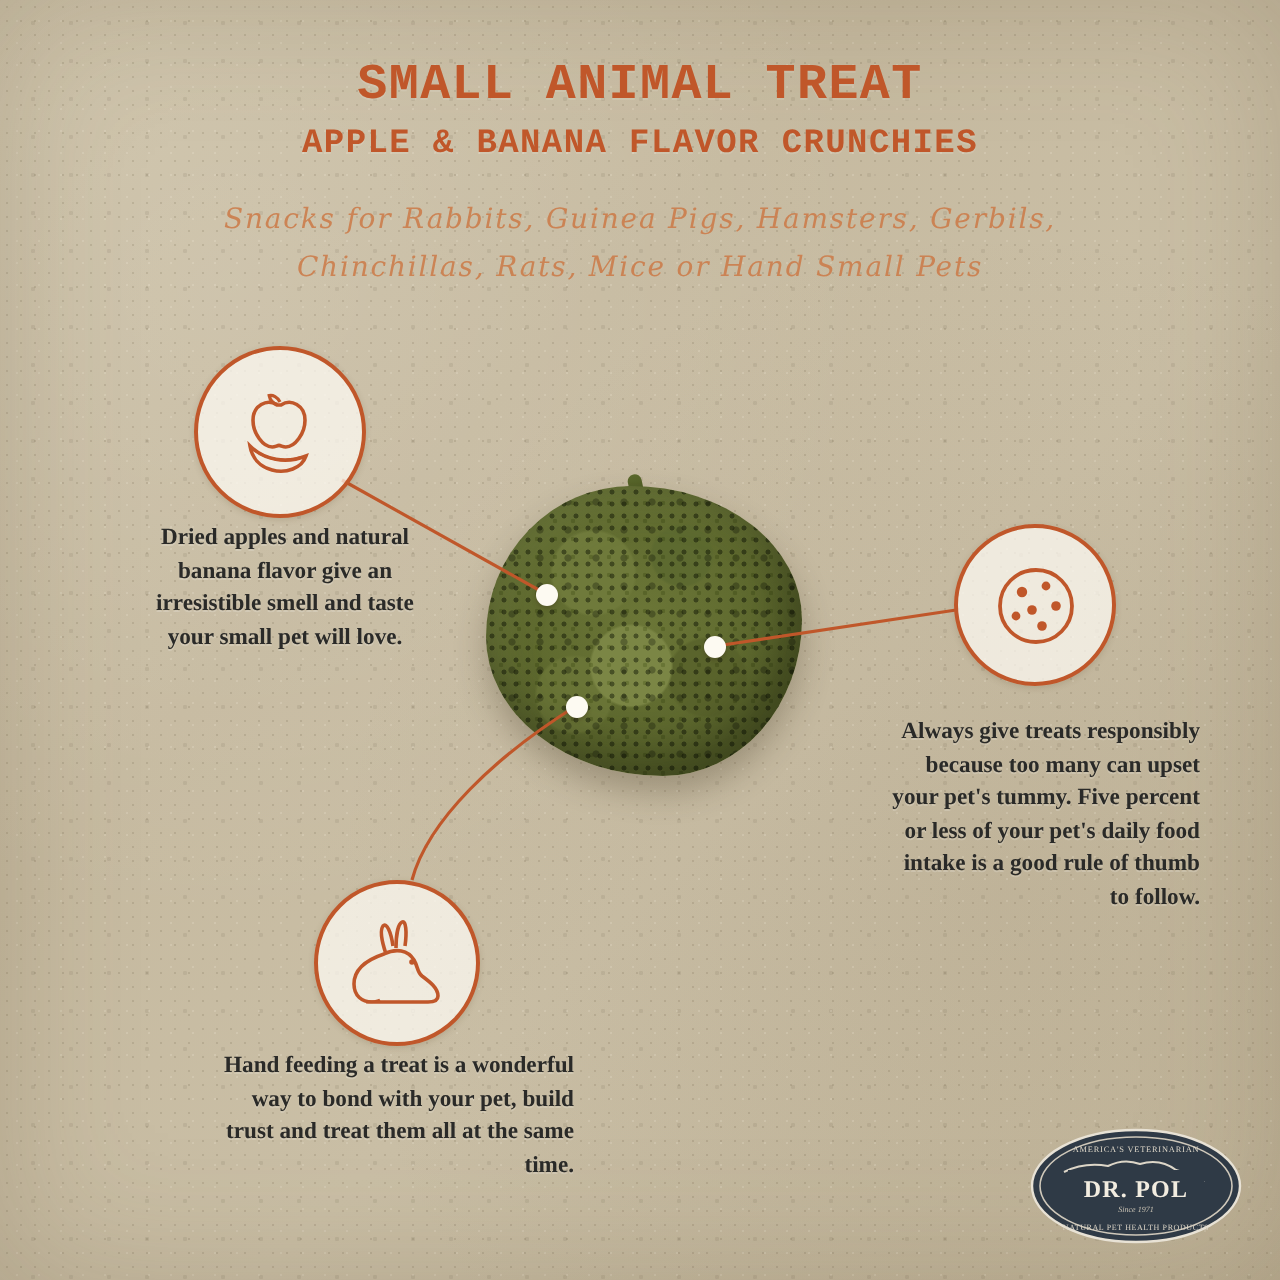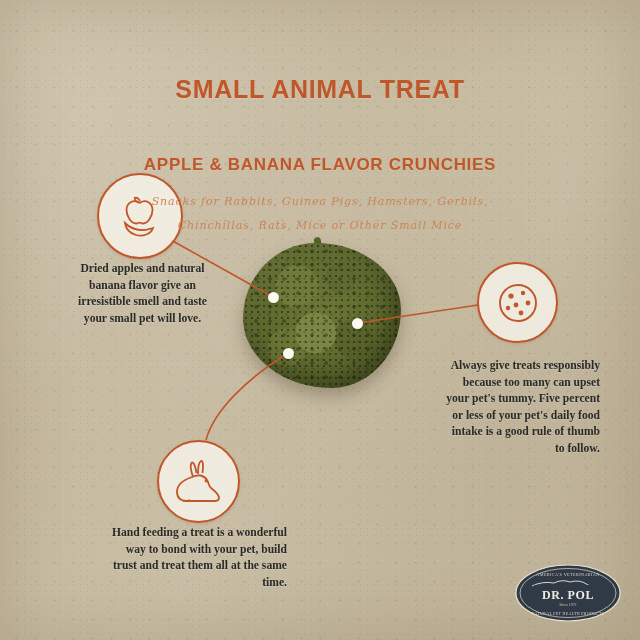"SMALL ANIMAL TREAT" .title-line { font-family: Liberation Sans, sans-serif -> Liberation Mono, monospace; margin-top: 46px -> none }
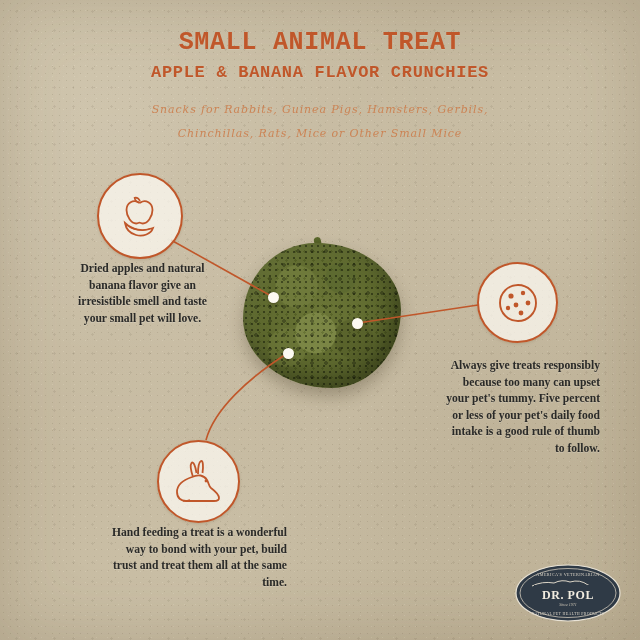"Snacks for Rabbits, Guinea Pigs," .subtitle { font-size: 11px -> 14px }
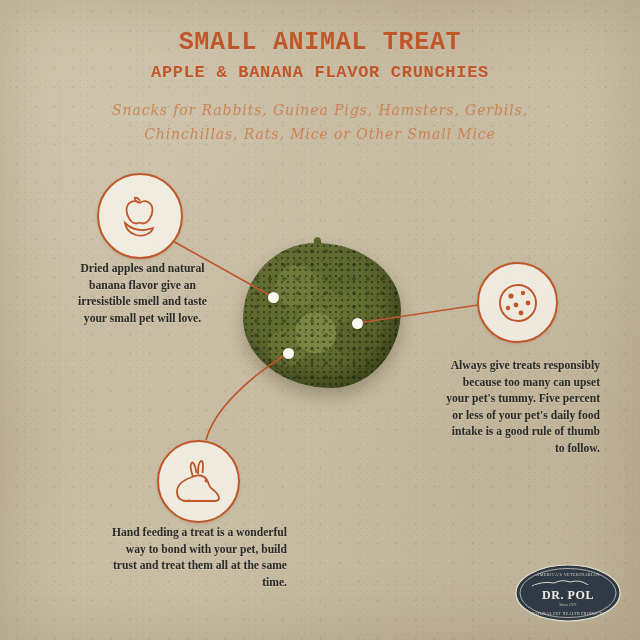"Chinchillas, Rats, Mice or Other" div { text: Other Small Mice -> Hand Small Pets }
